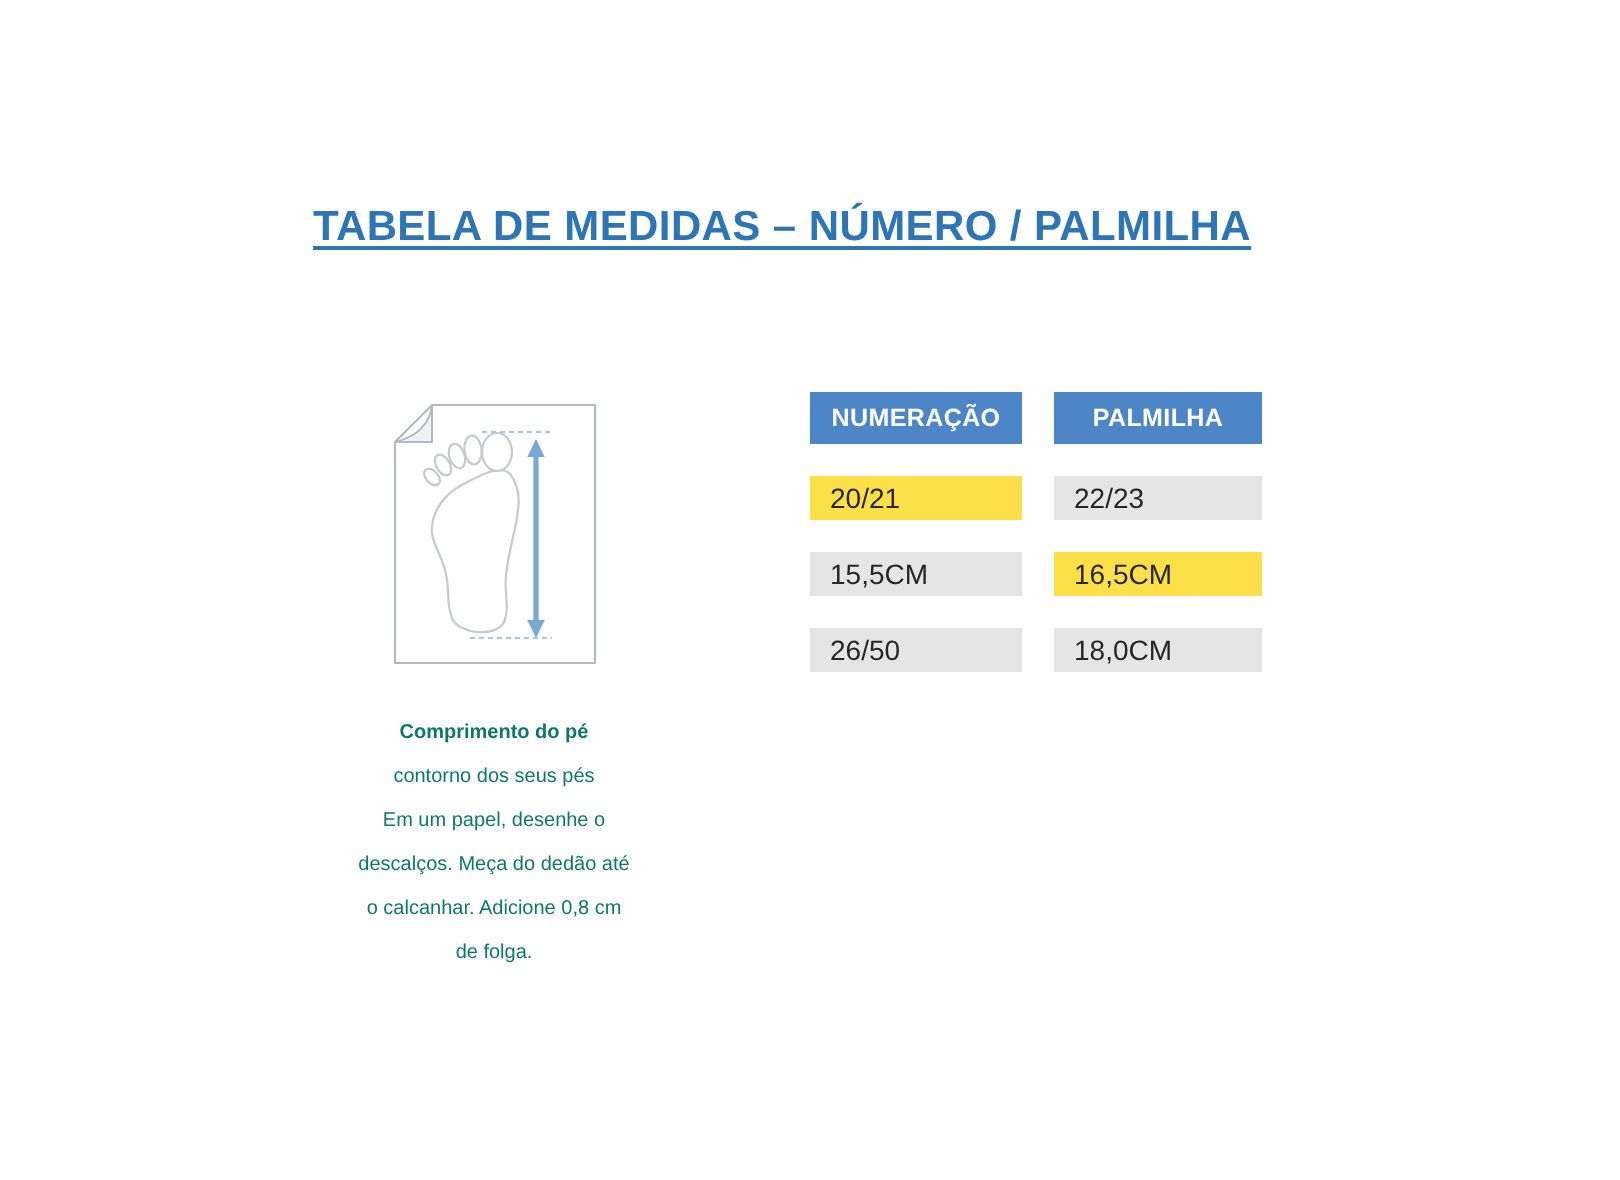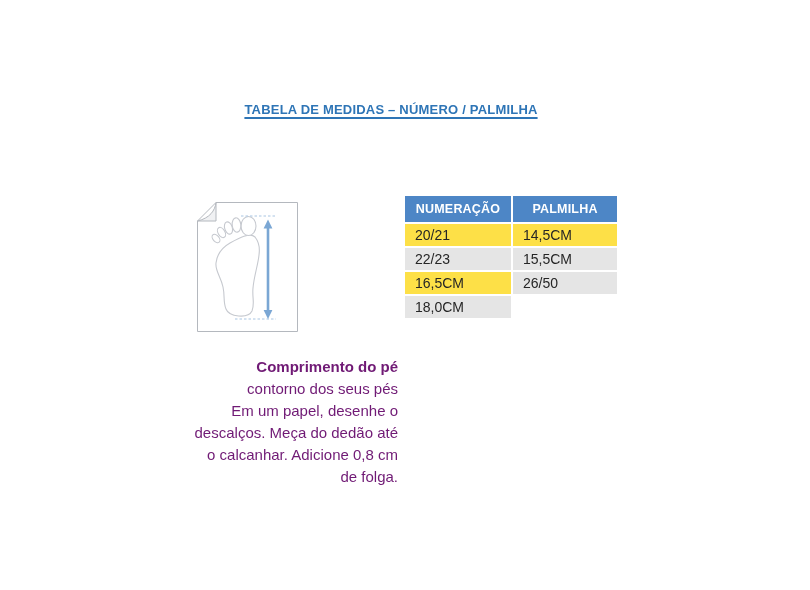"TABELA DE MEDIDAS – NÚMERO" .page-title { font-size: 13px -> 21px }
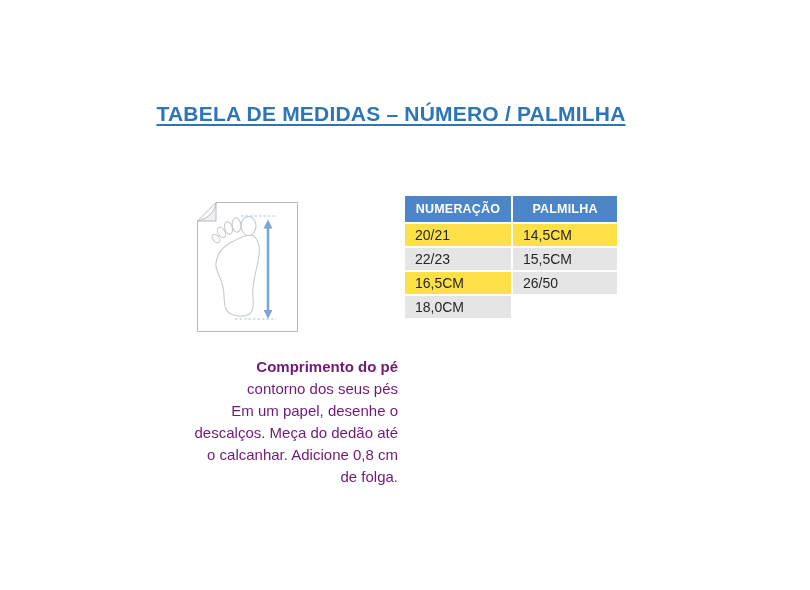"NUMERAÇÃO" .size-table { gap: 2px -> 16px }
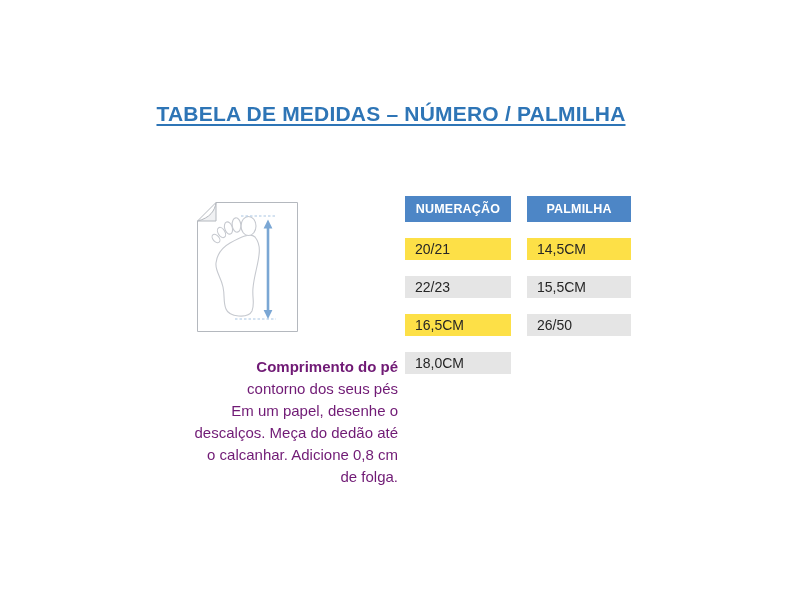"14,5CM" div.cell { html: <div>14,5CM</div> -> none }
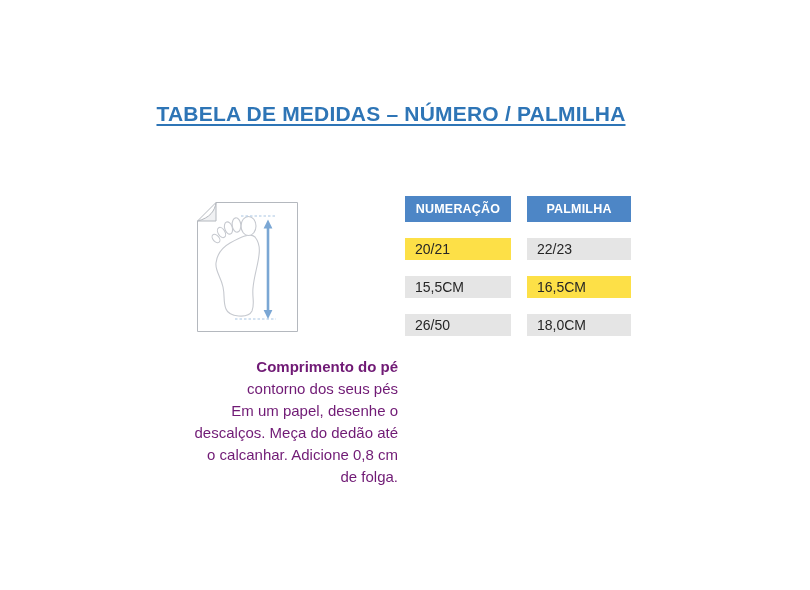"Comprimento do pé" .caption { color: #701a75 -> #0f766e; font-size: 15px -> 10px; text-align: right -> center }
